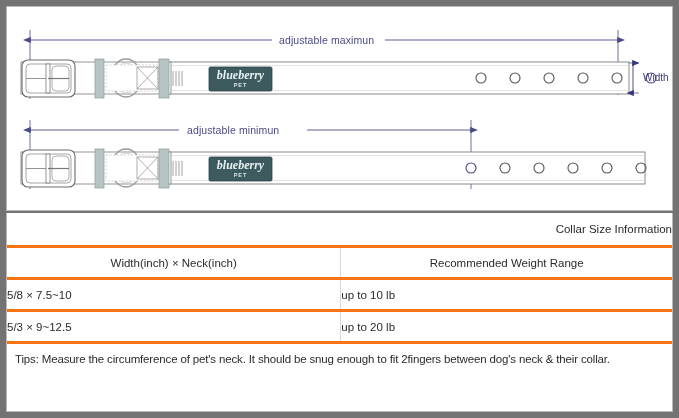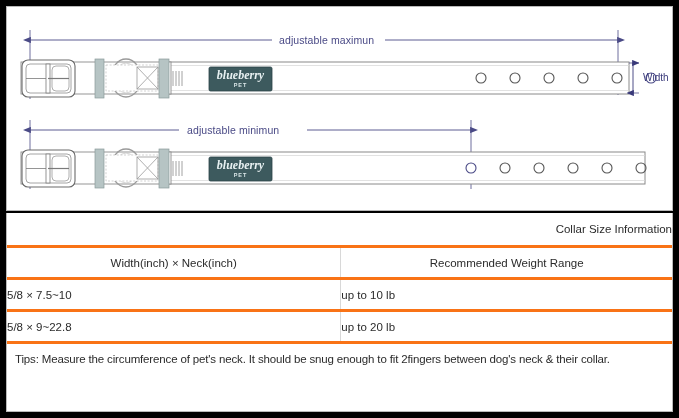"adjustable maximun" .page { background: #000000 -> #737373 }
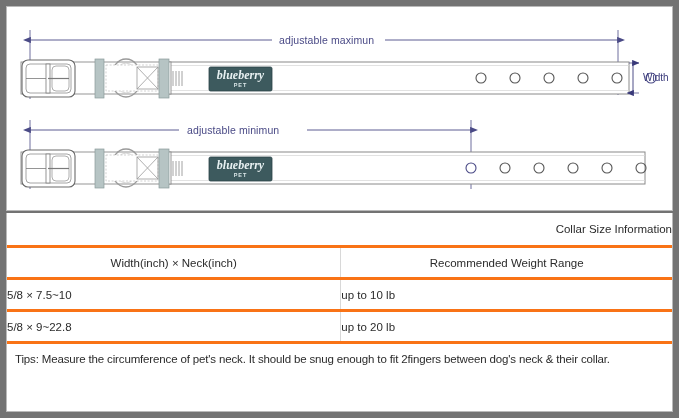"5/8 × 9~22.8" td.cellc { text: 5/8 × 9~22.8 -> 5/3 × 9~12.5 }
